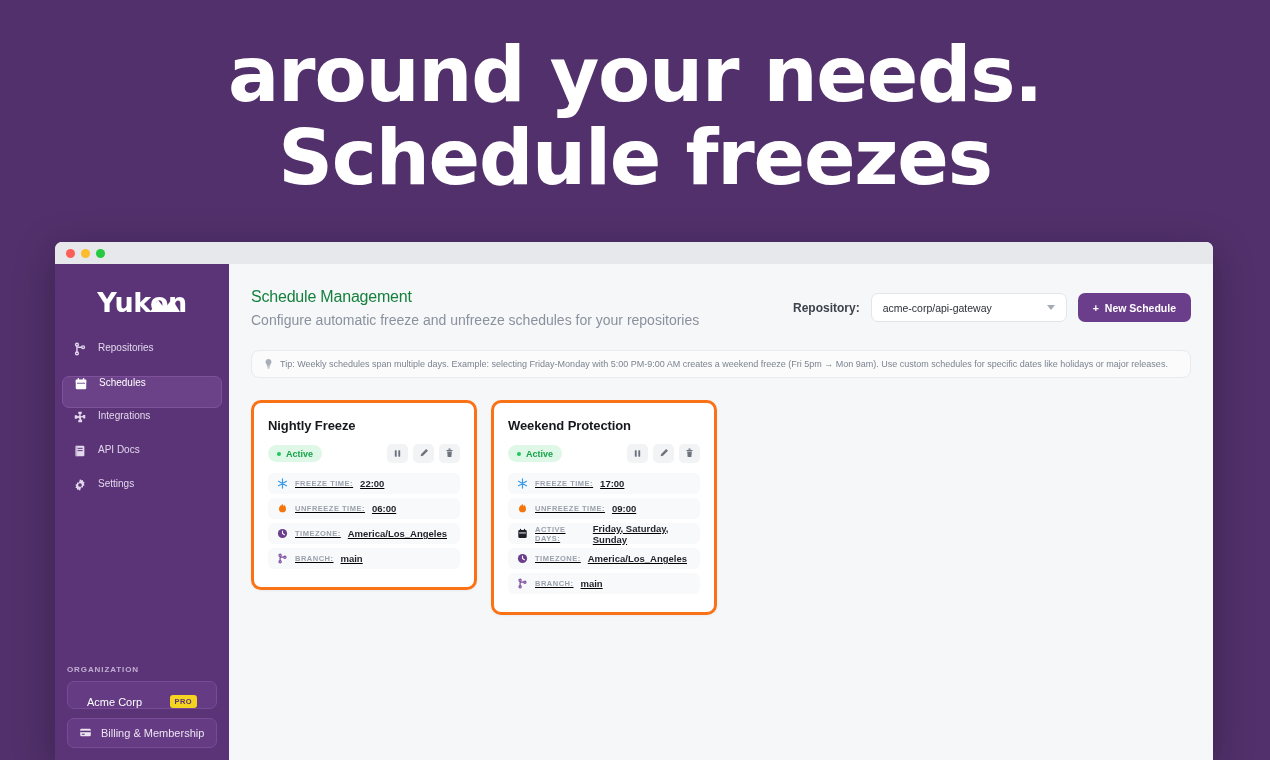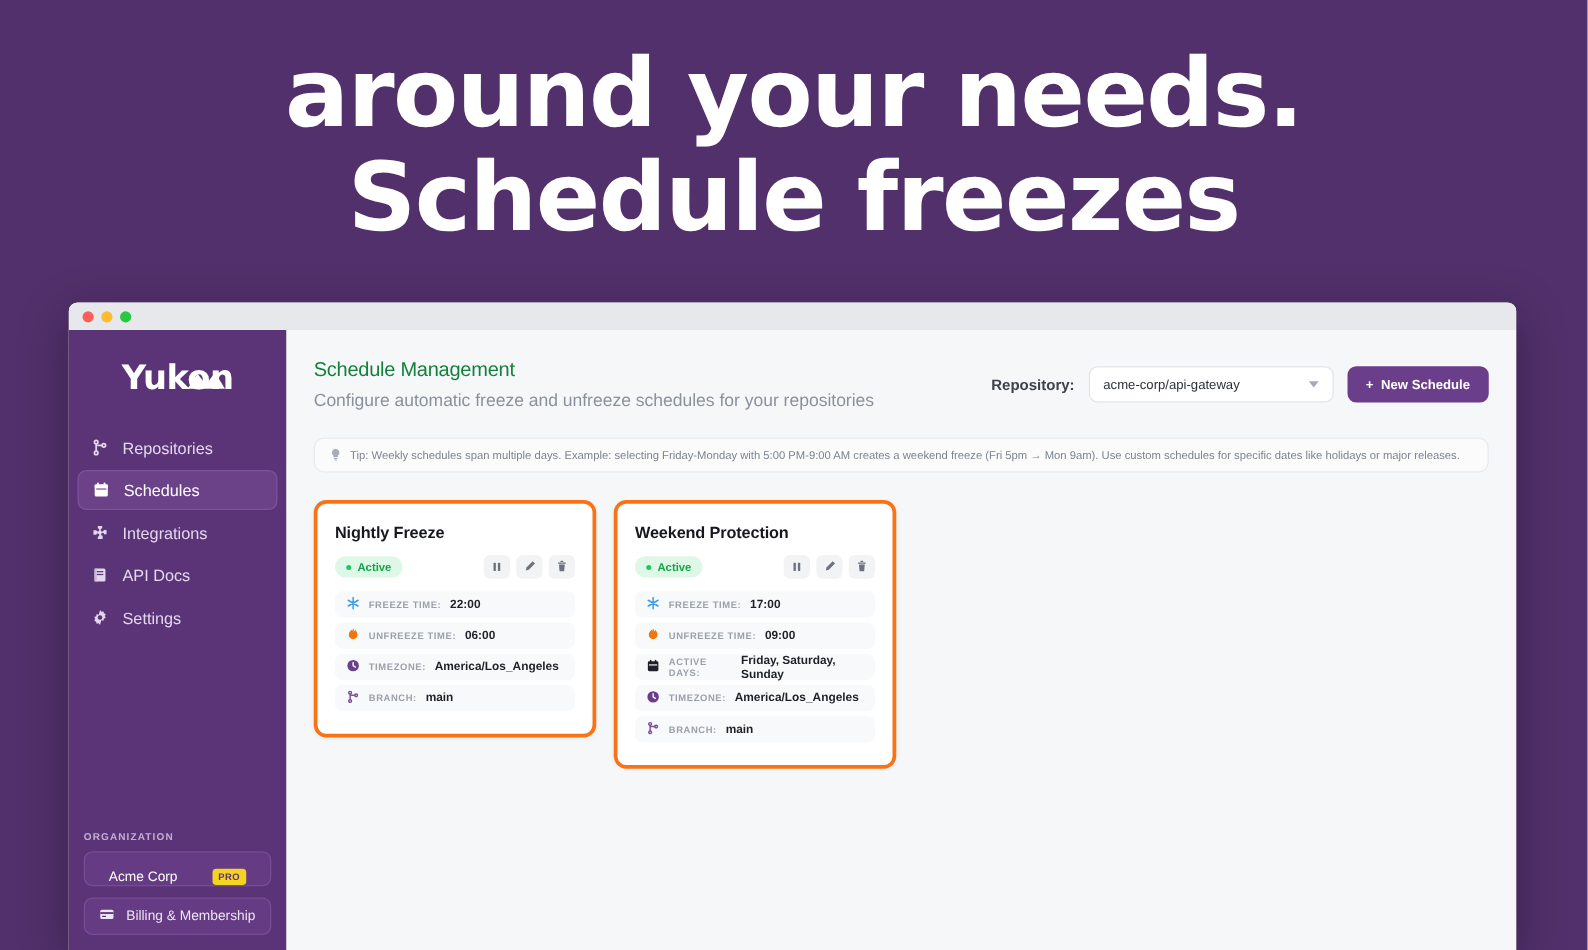"Repositories" .nav-item { align-items: center -> none; font-size: 13px -> 10px }
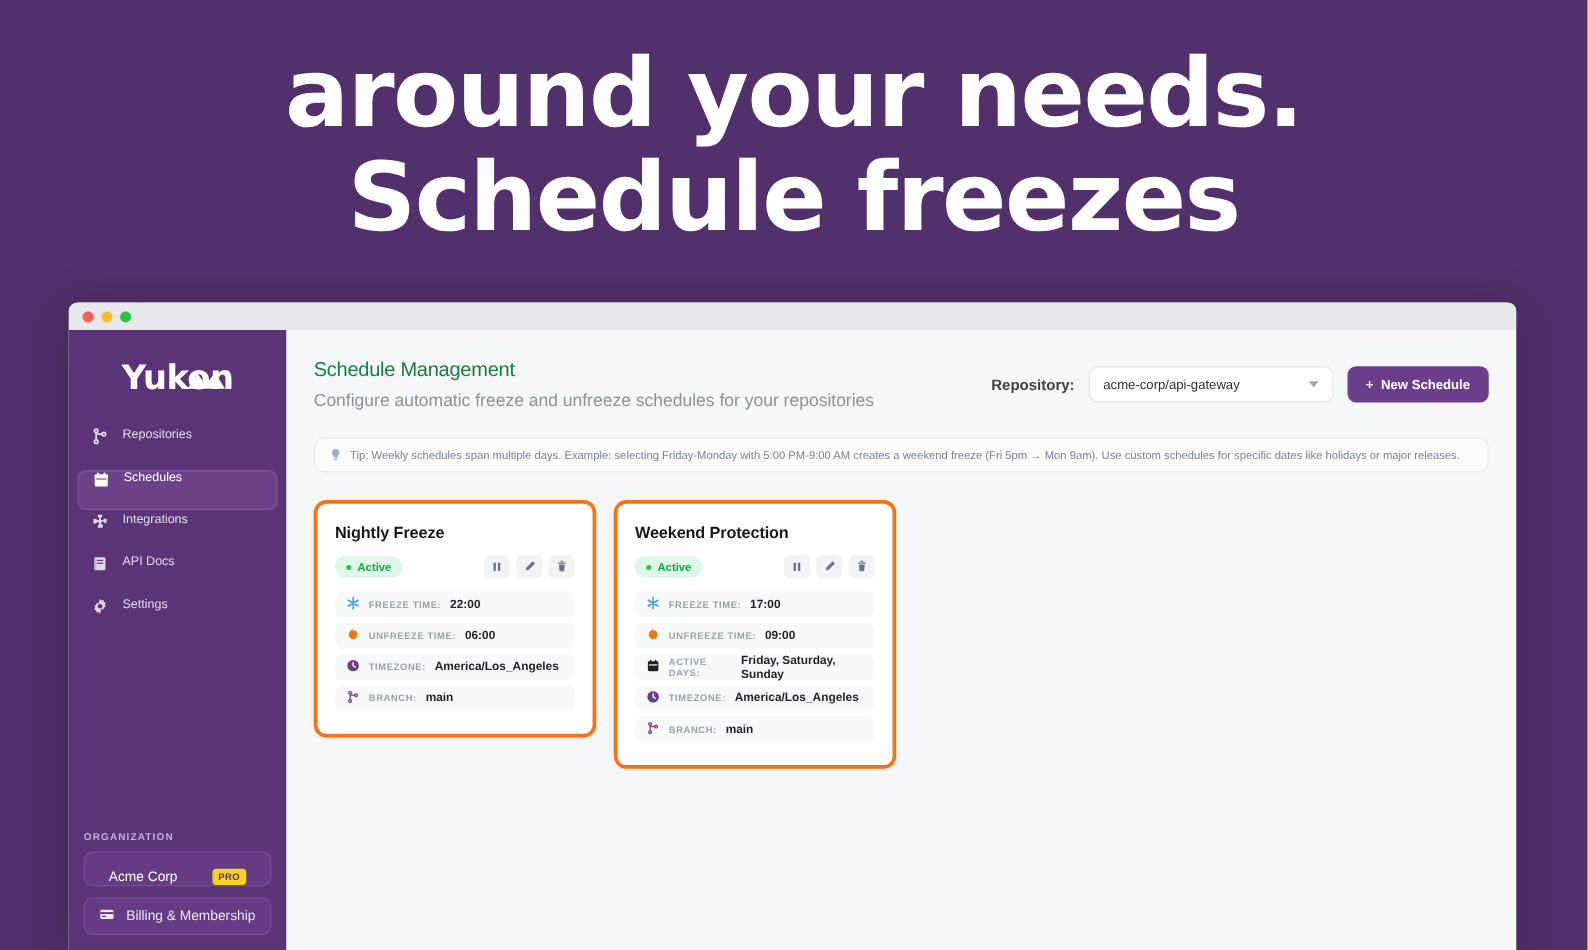"FREEZE TIME:" .rows { text-decoration: none -> underline }
